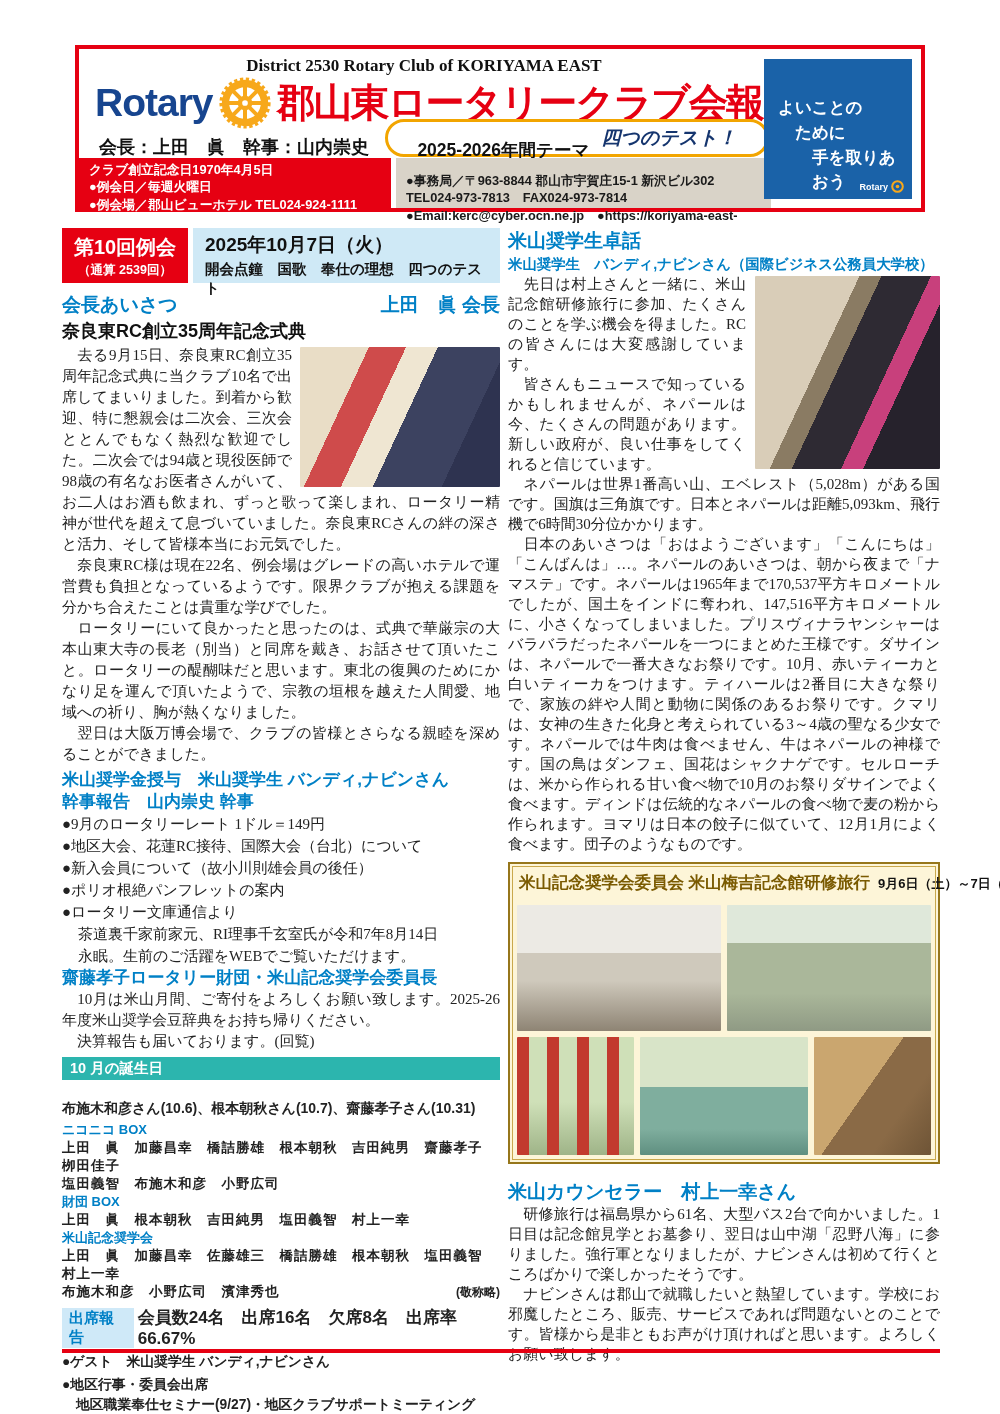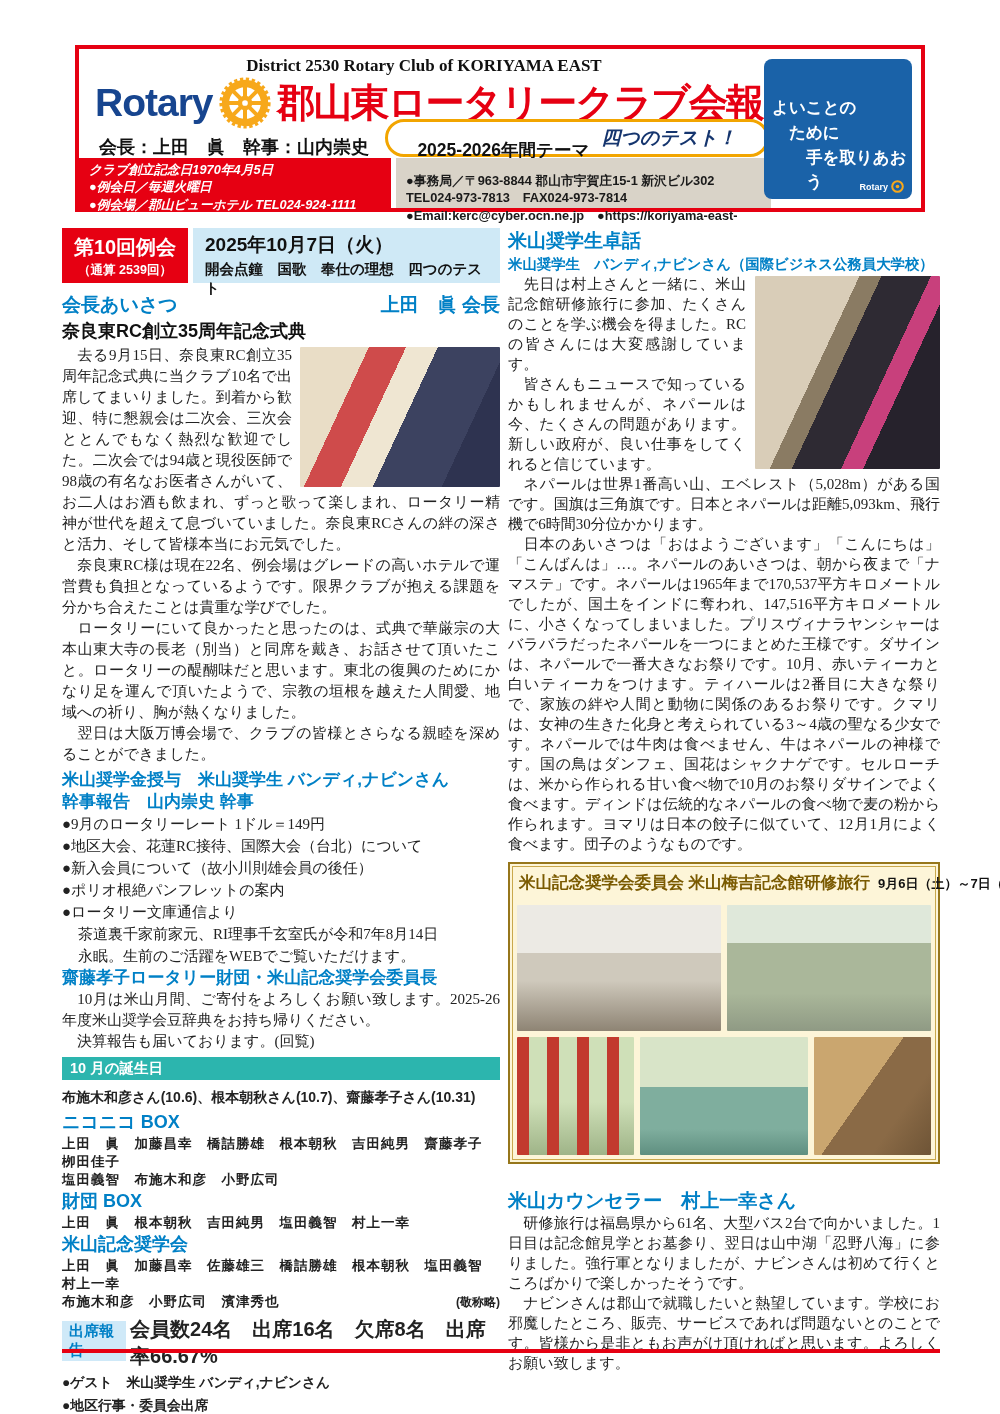"よいことの" .banner { border-radius: 8px -> none; padding: 36px 0 0 8px -> 36px 0 0 14px }
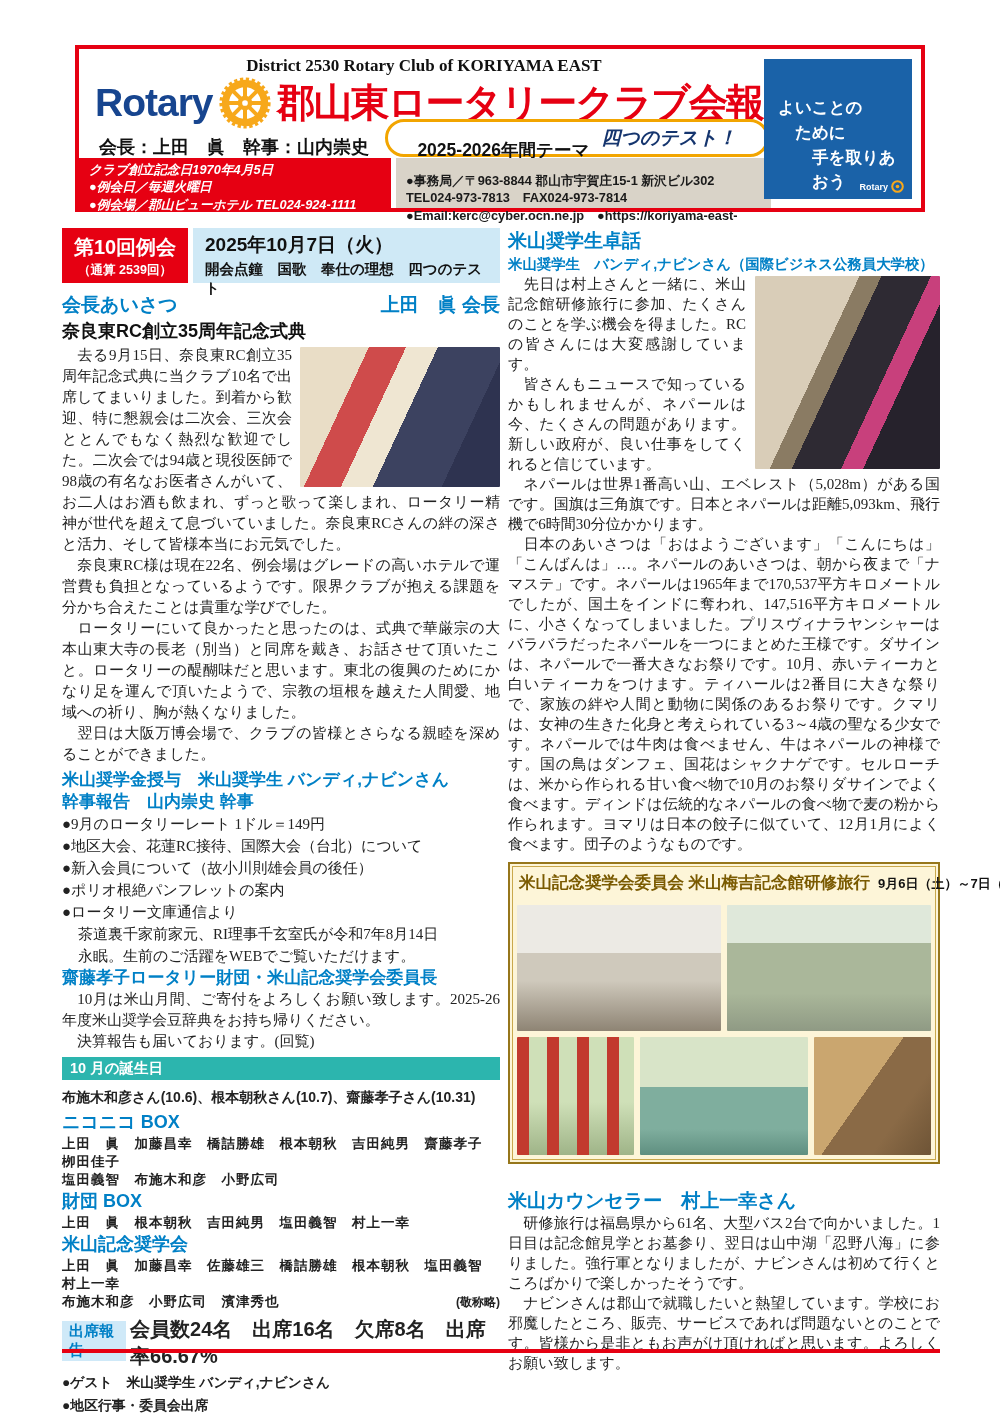"クラブ創立記念日1970年4月5日" .club-box { font-style: italic -> none }
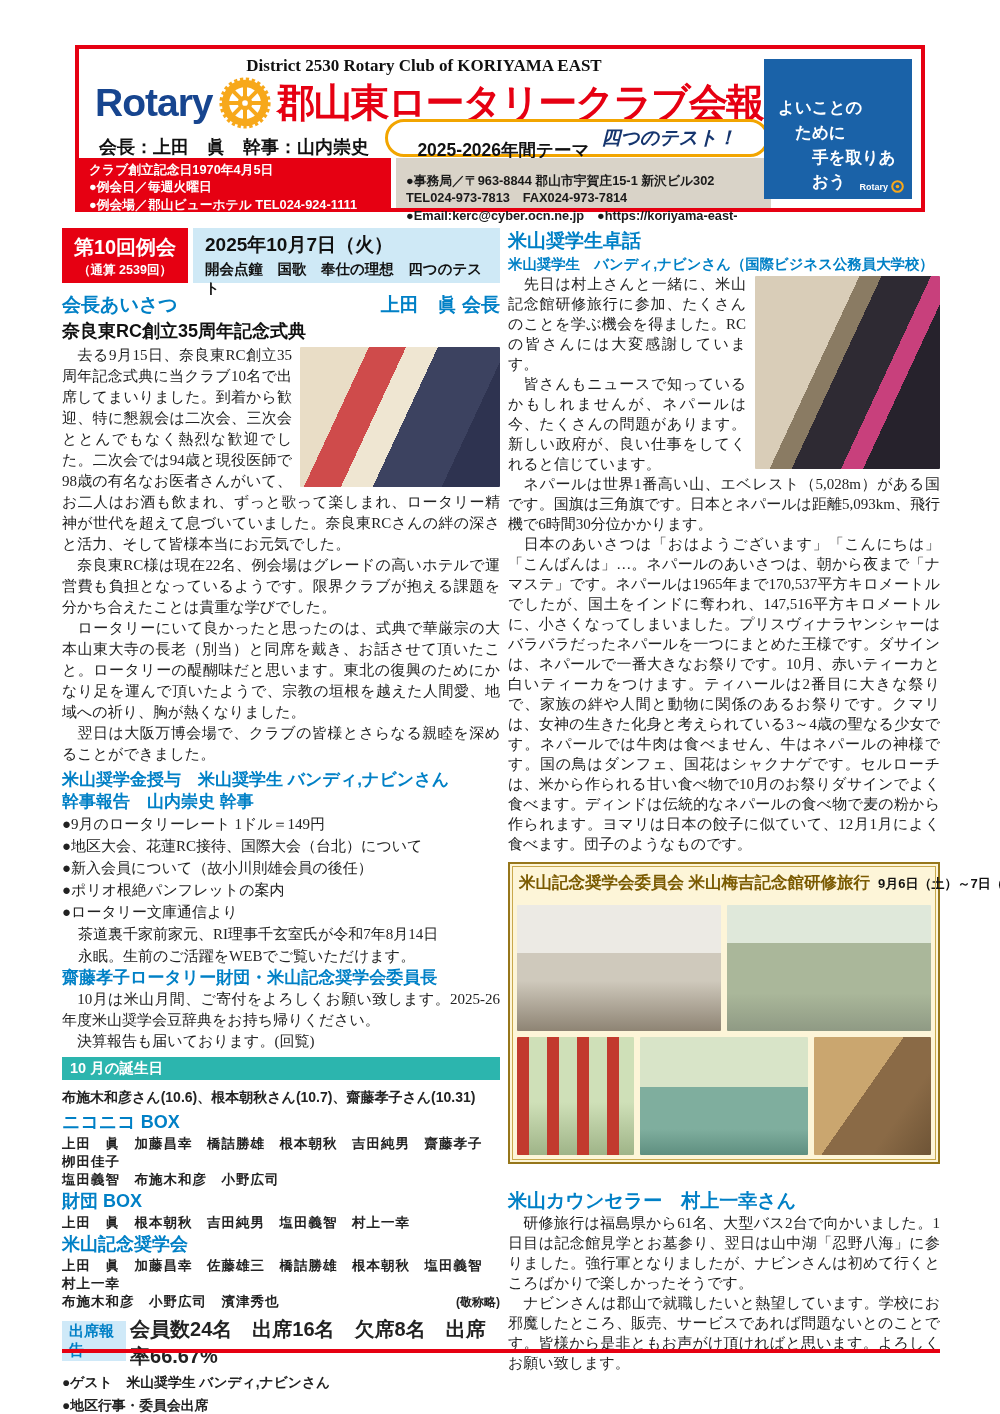"米山記念奨学会委員会 米山梅吉記念館研修旅行" .trip-box { margin: 8px 0 24px -> 8px 0 15px }
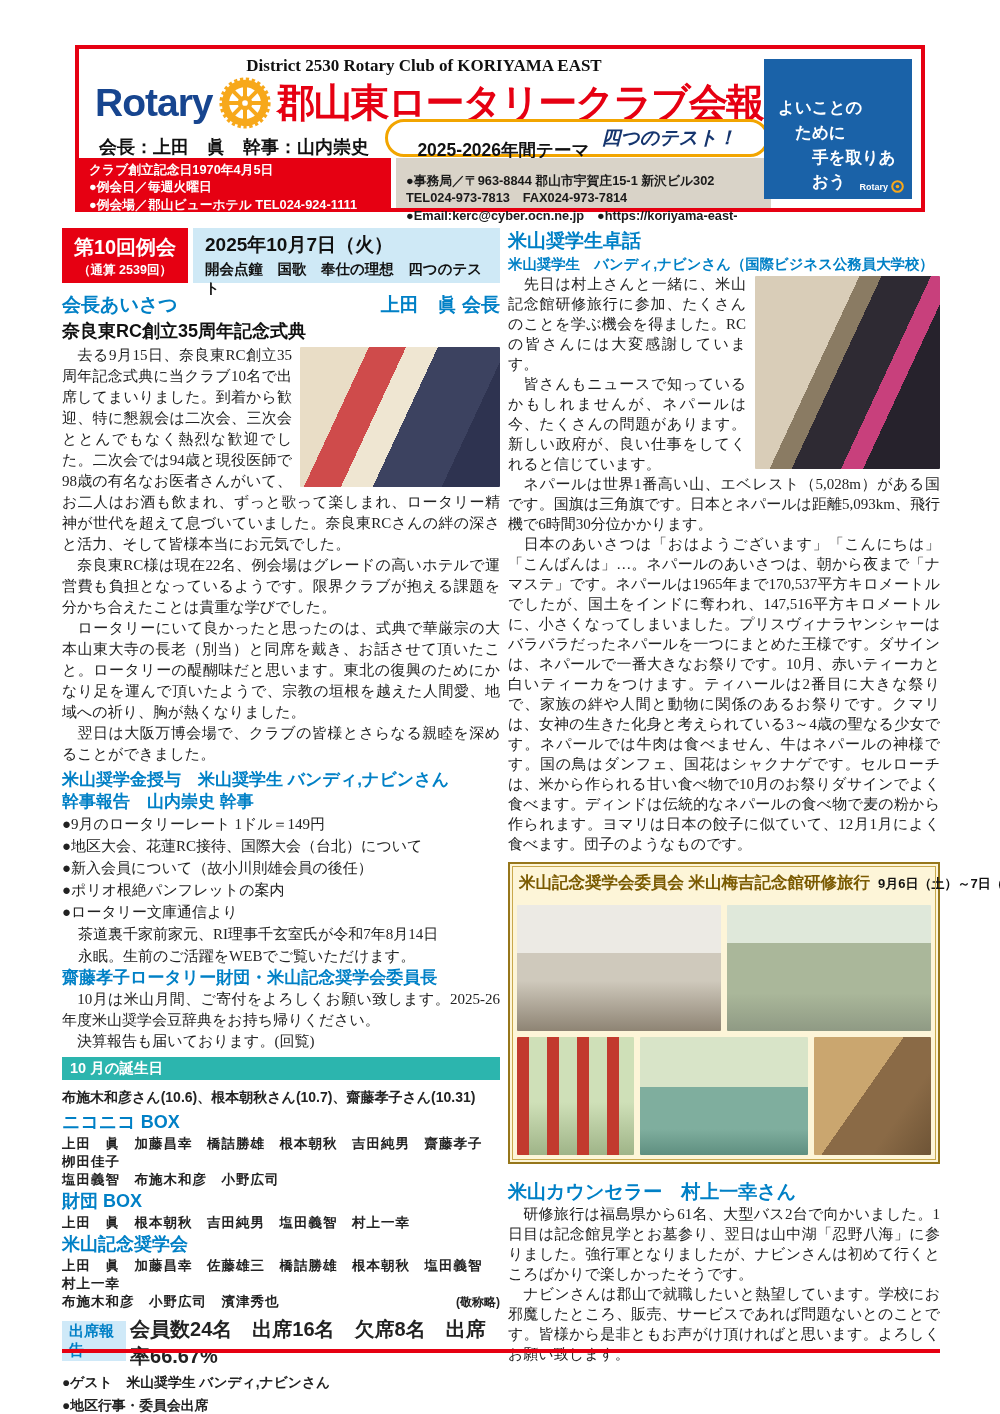"10 月の誕生日" .teal-bar { margin: 5px 0 8px -> 5px 0 19px }
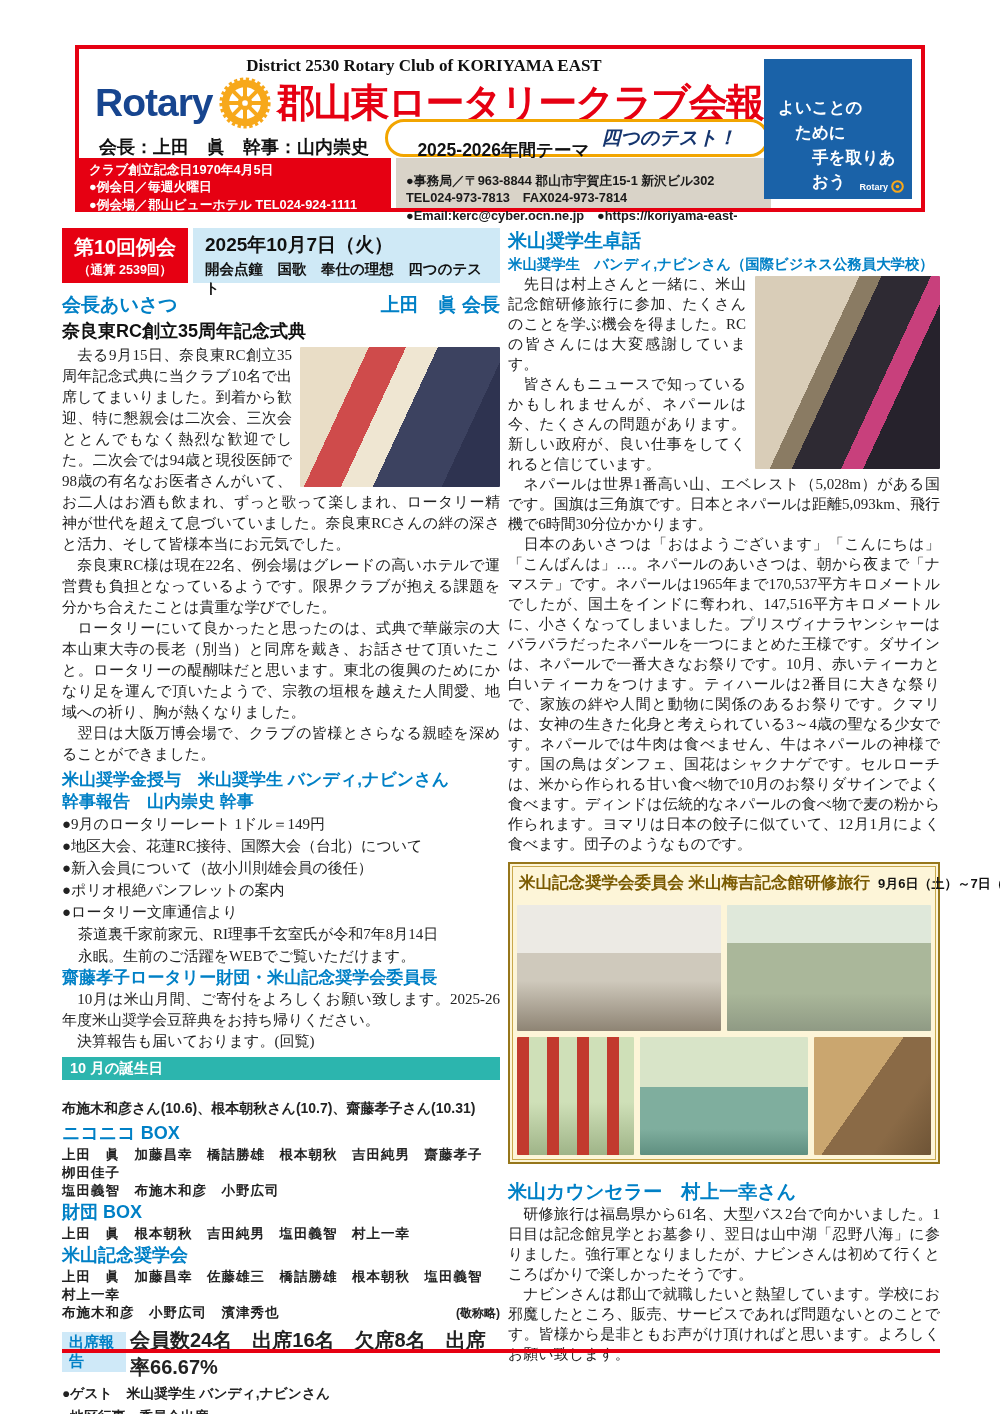"ニコニコ BOX" .hb15 { font-size: 18px -> 13px }
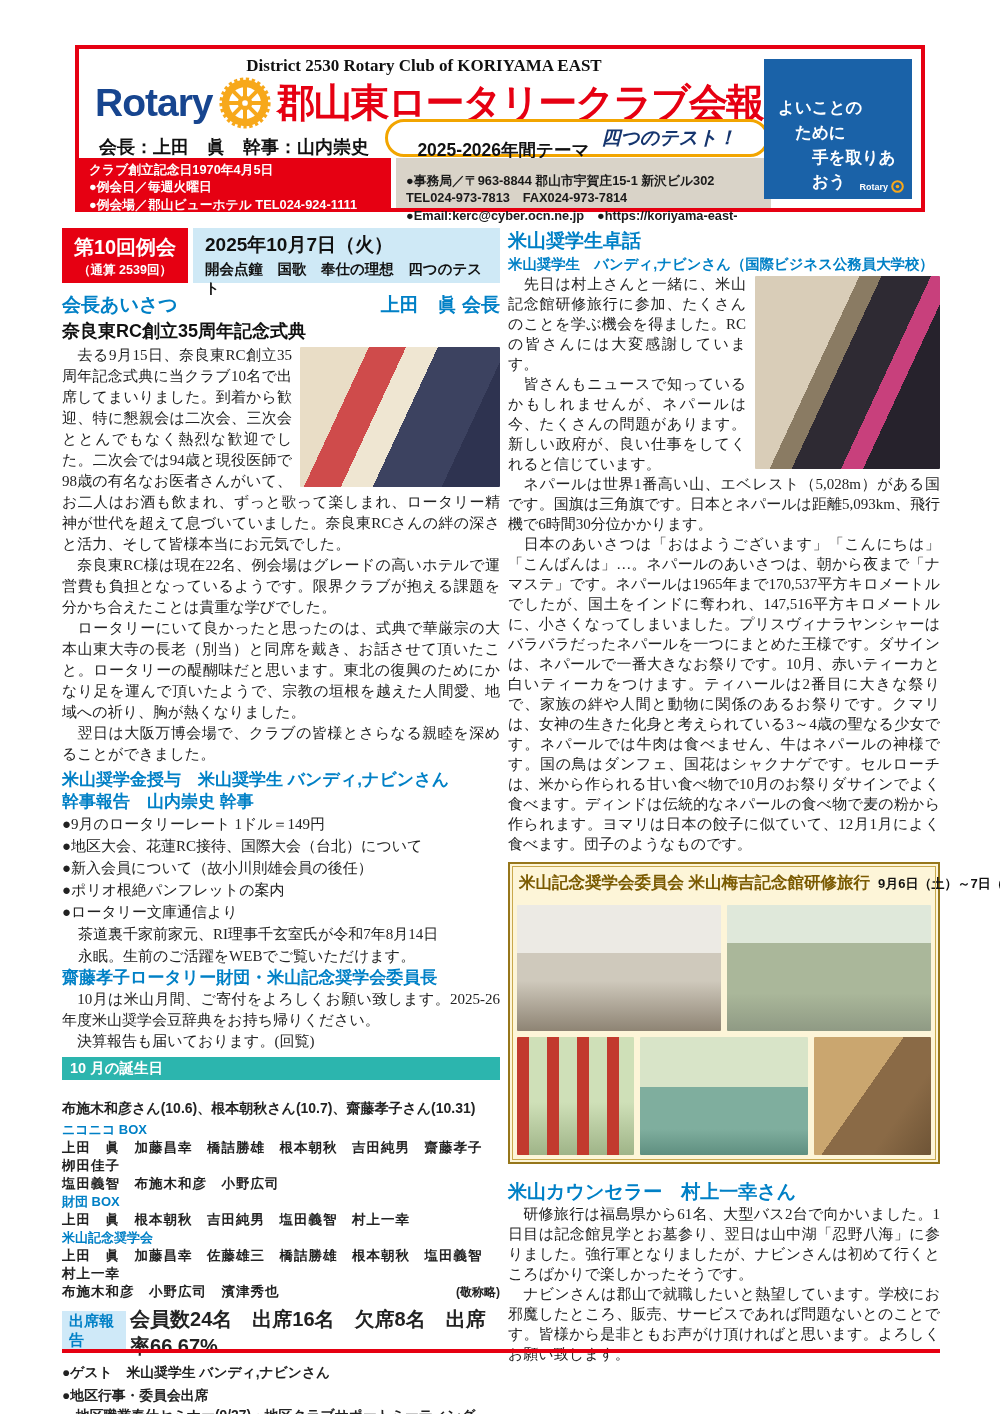"会員数24名 出席16名 欠席8名 出席率66.67%" .att-stats { font-size: 20px -> 17px }
